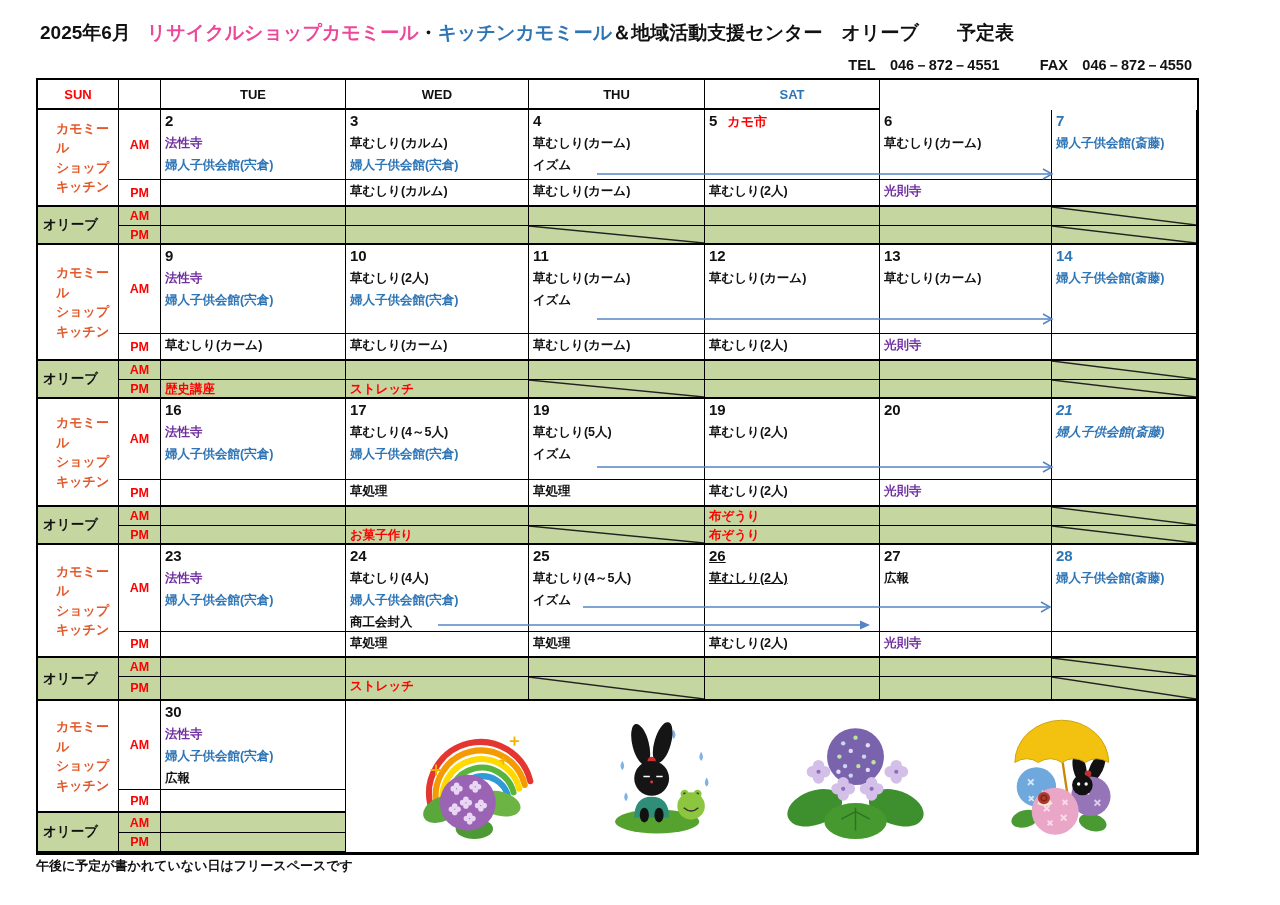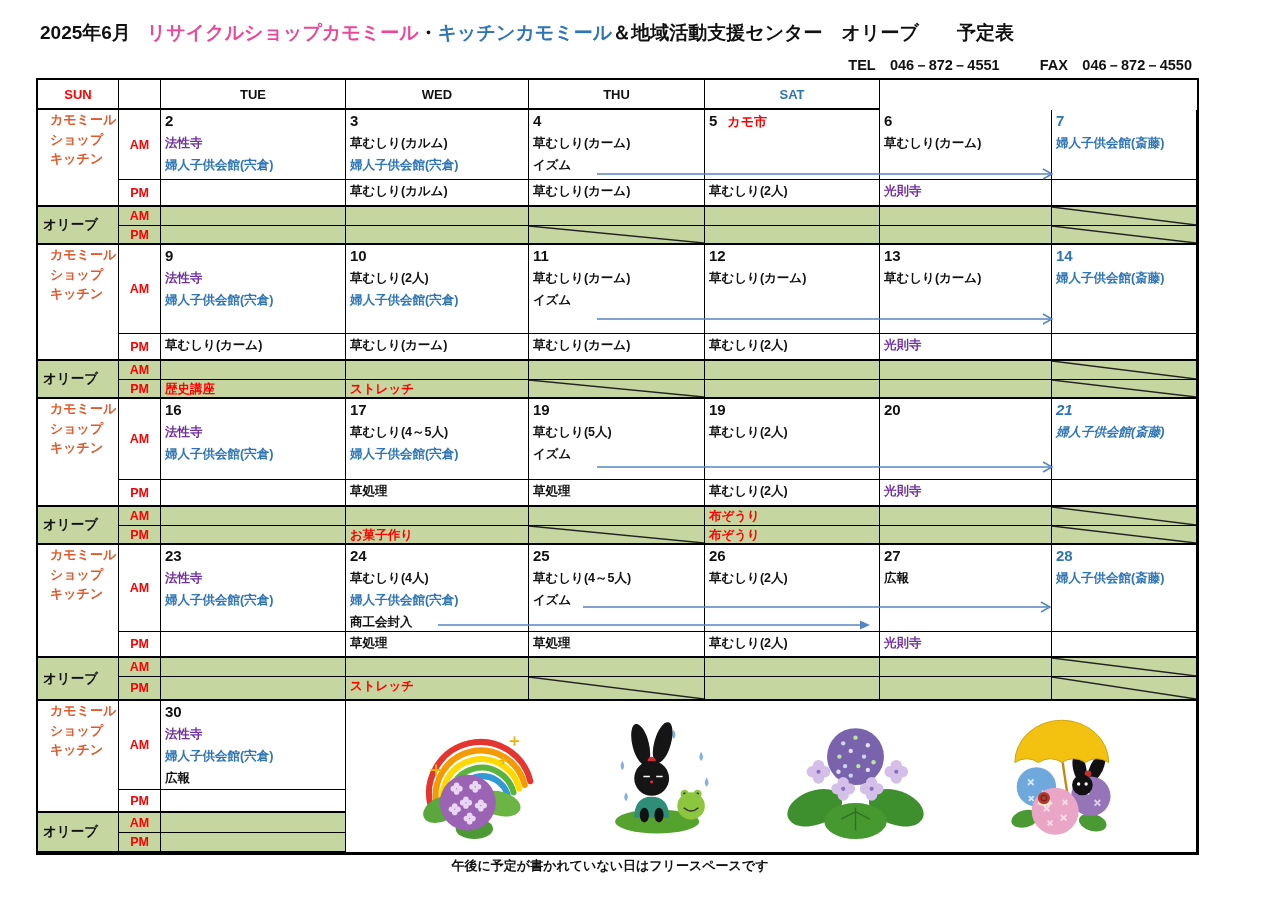"カモミール" .lab.cham { justify-content: flex-start -> center; padding-left: 12px -> 18px }
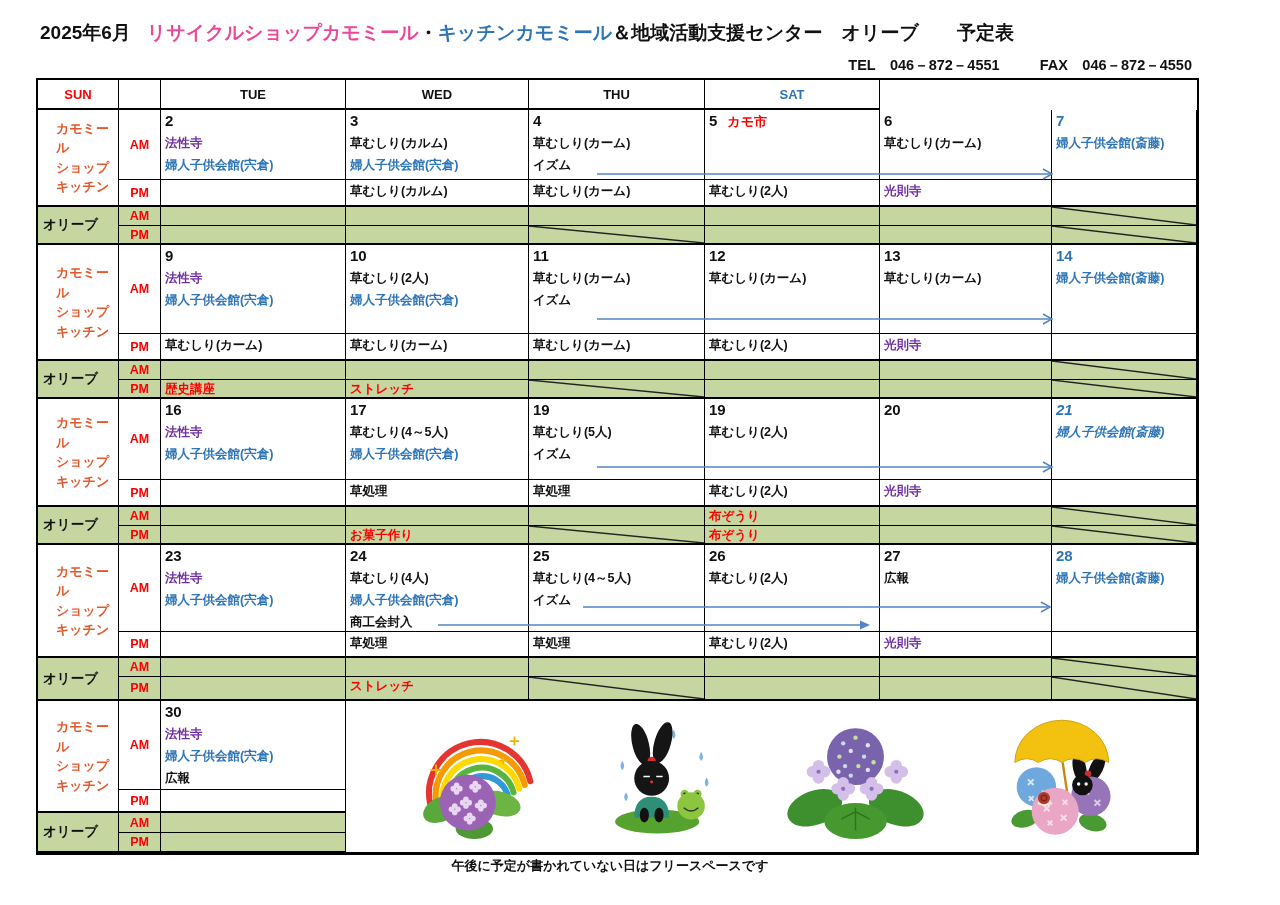"26" div.cell { text-decoration: none -> underline }
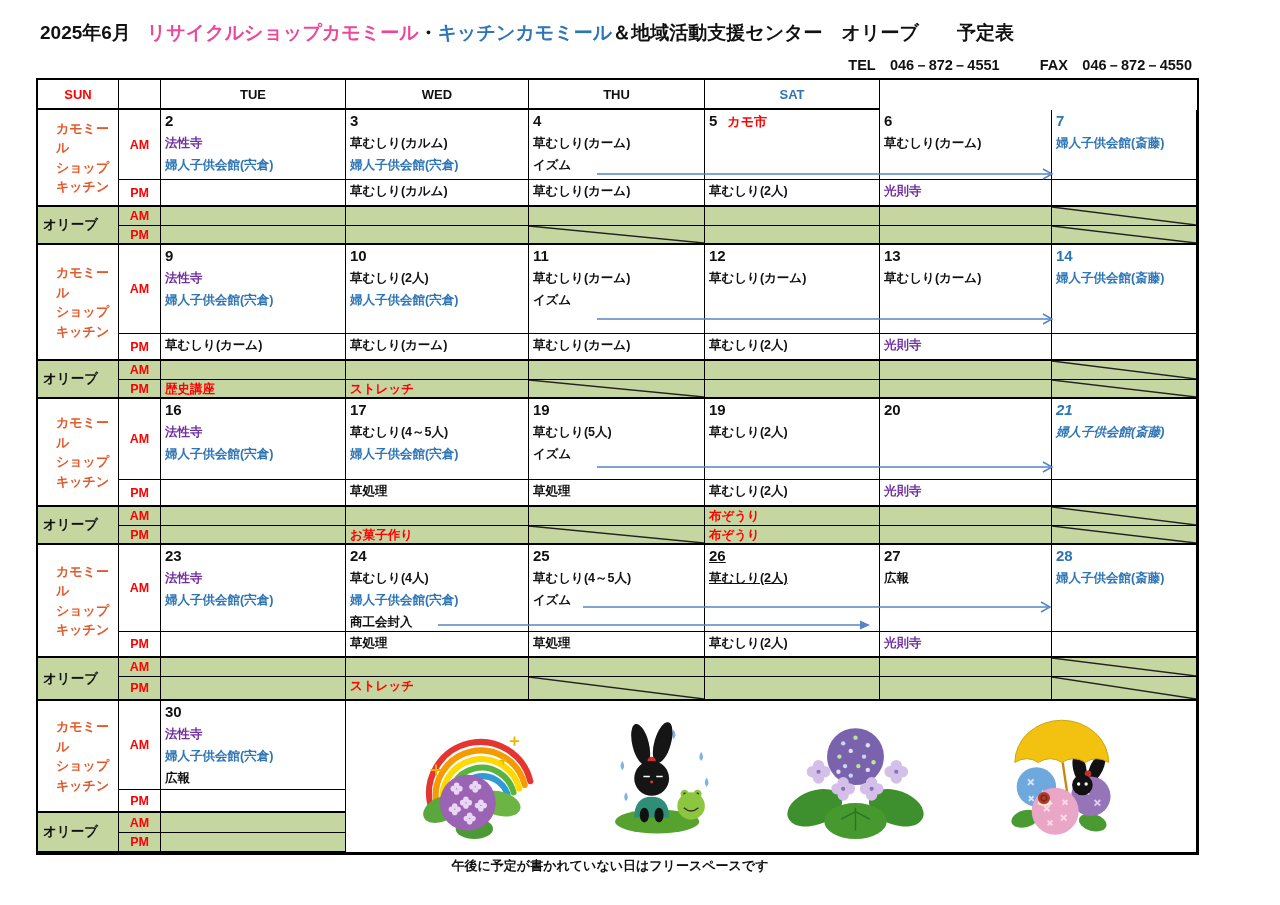"午後に予定が書かれていない日はフリースペースです" .footnote { text-align: center -> left }
